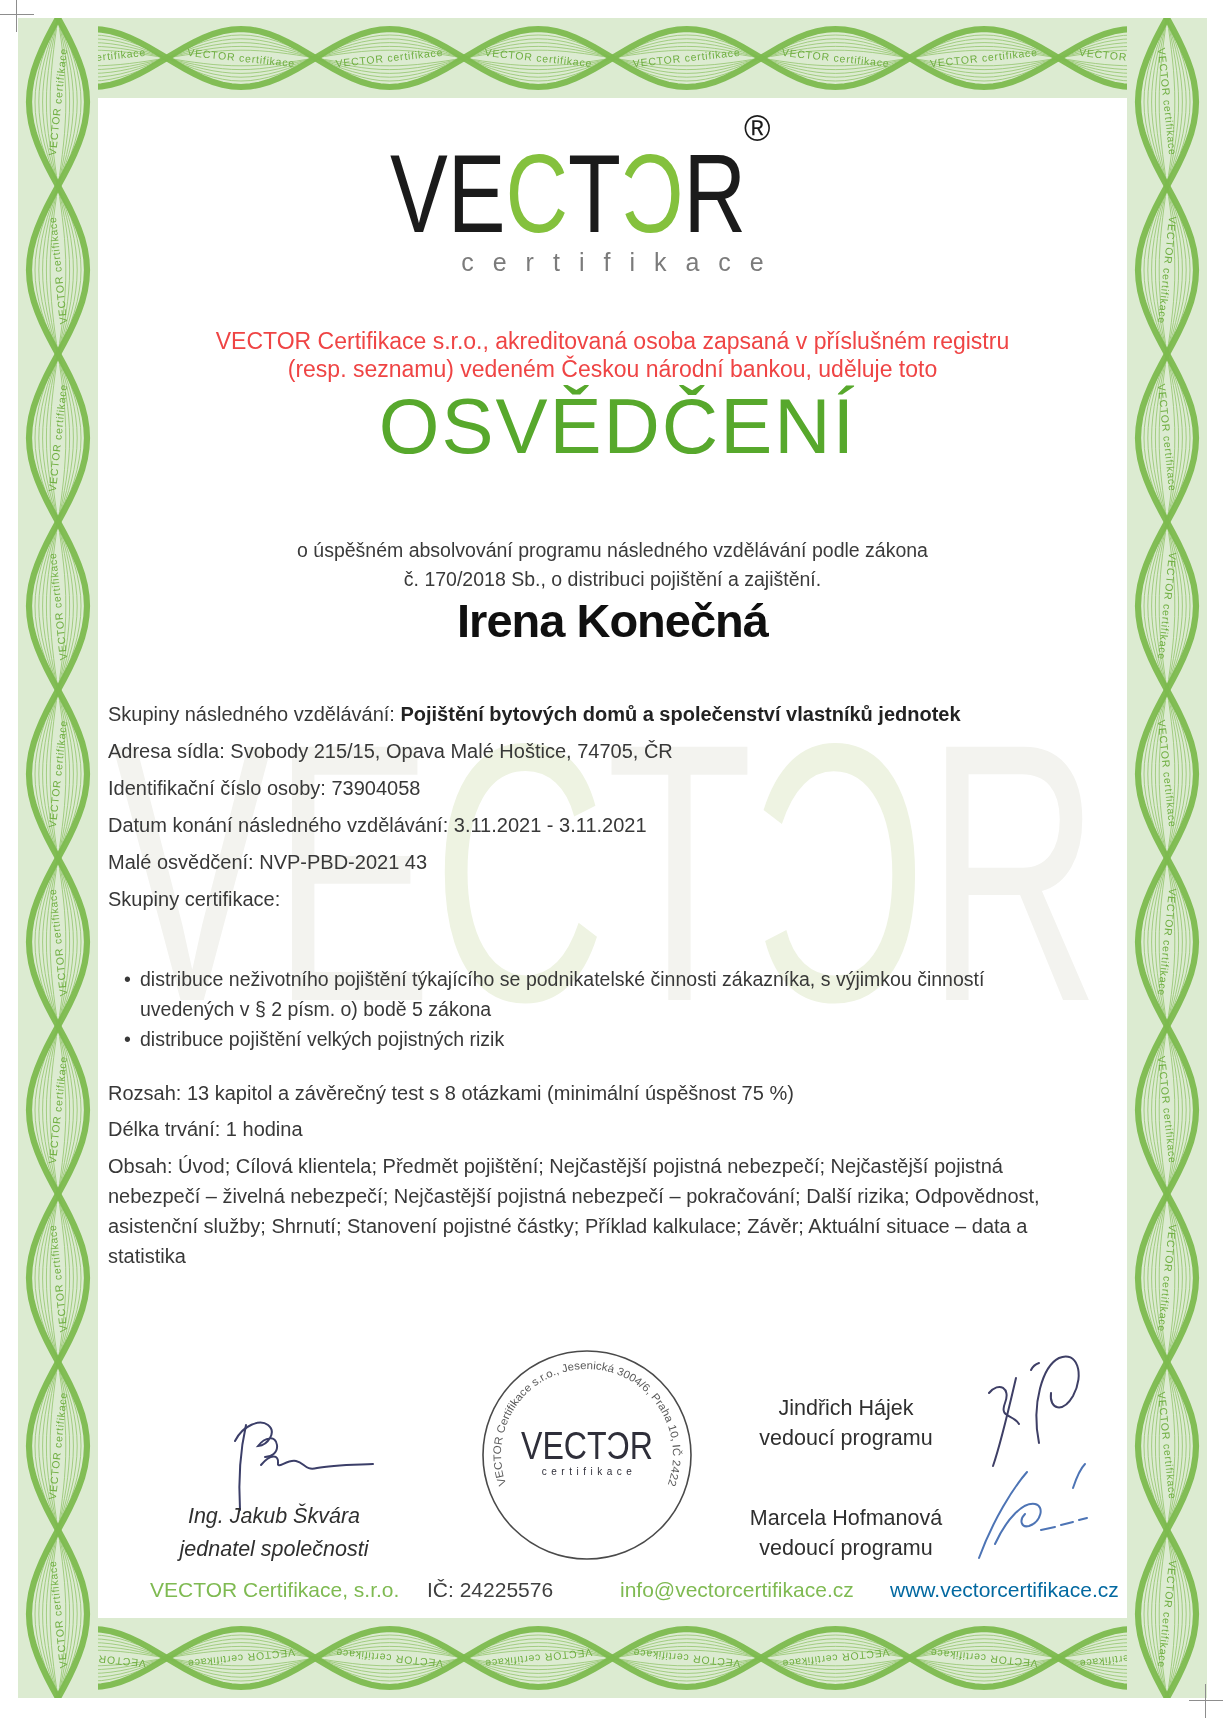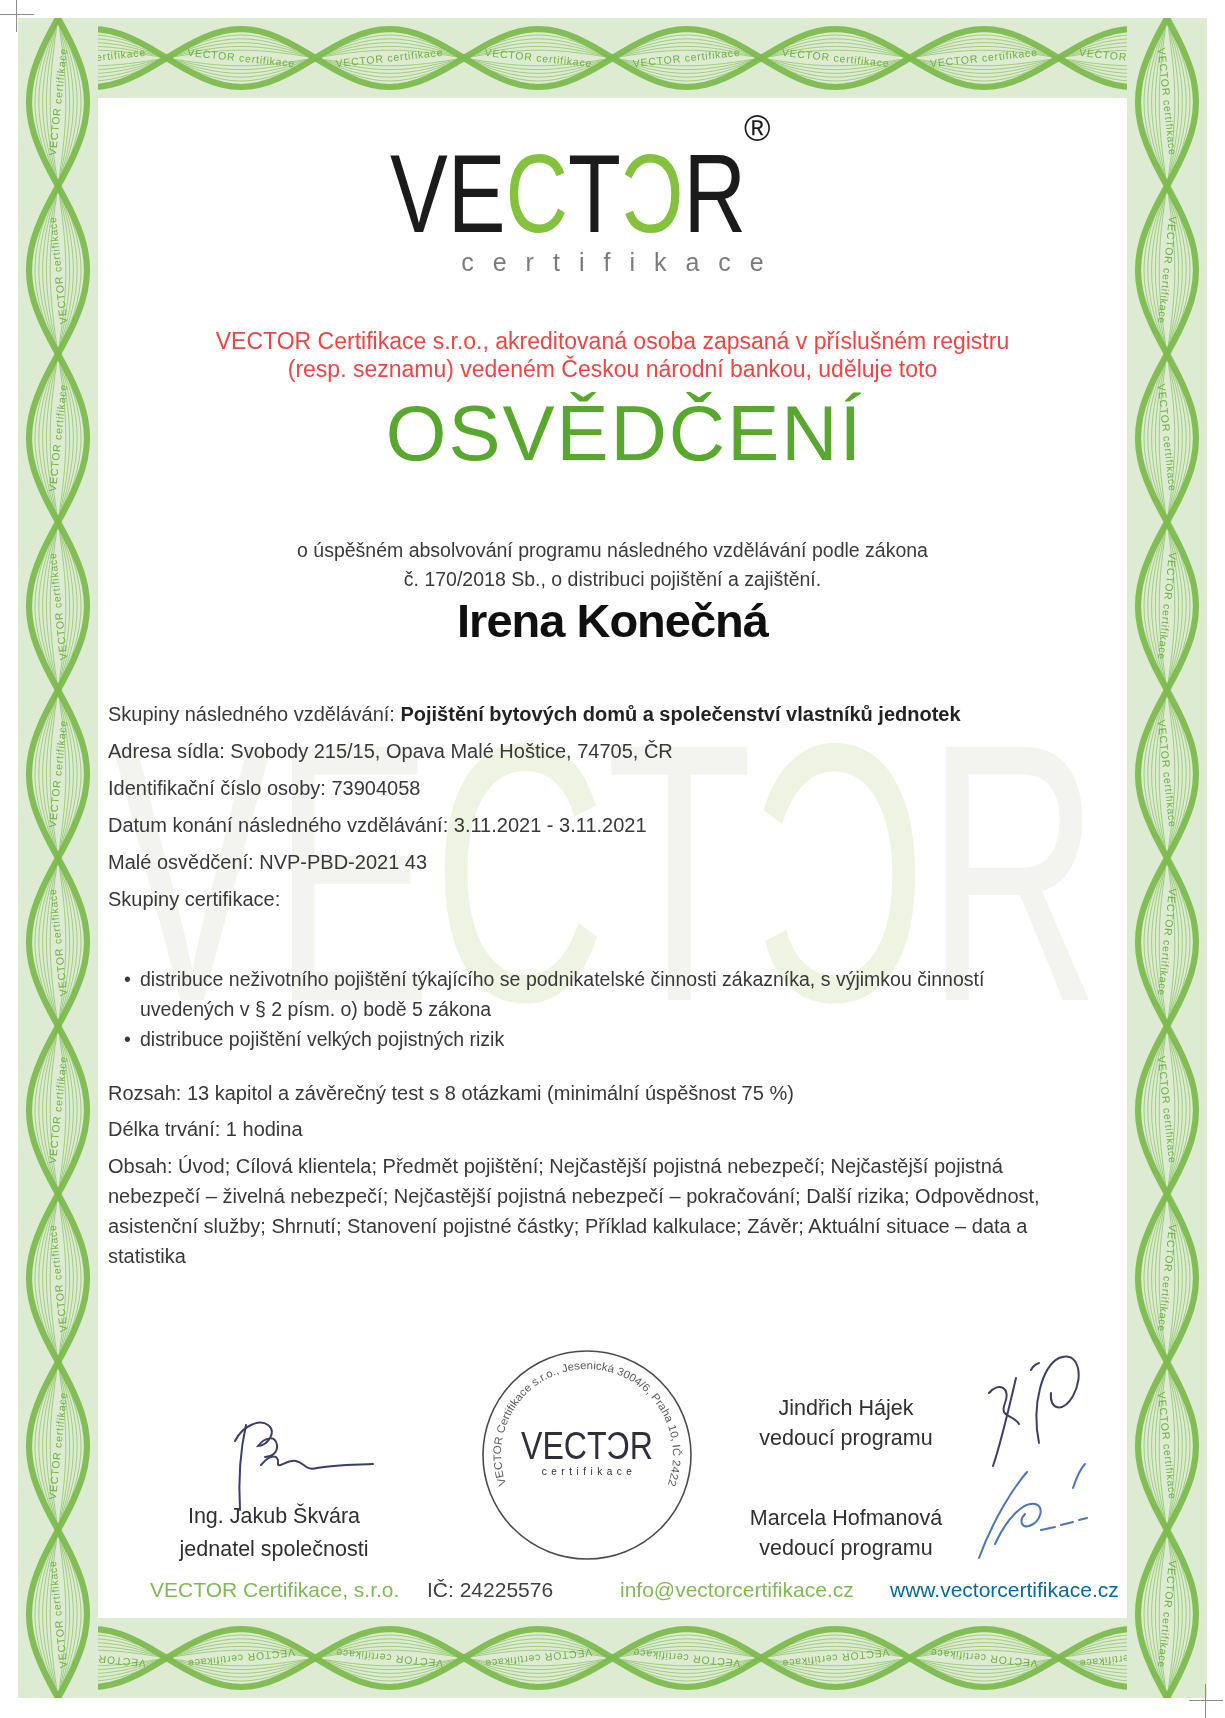"OSVĚDČENÍ" .cert-title { margin: 12px -> 5px }
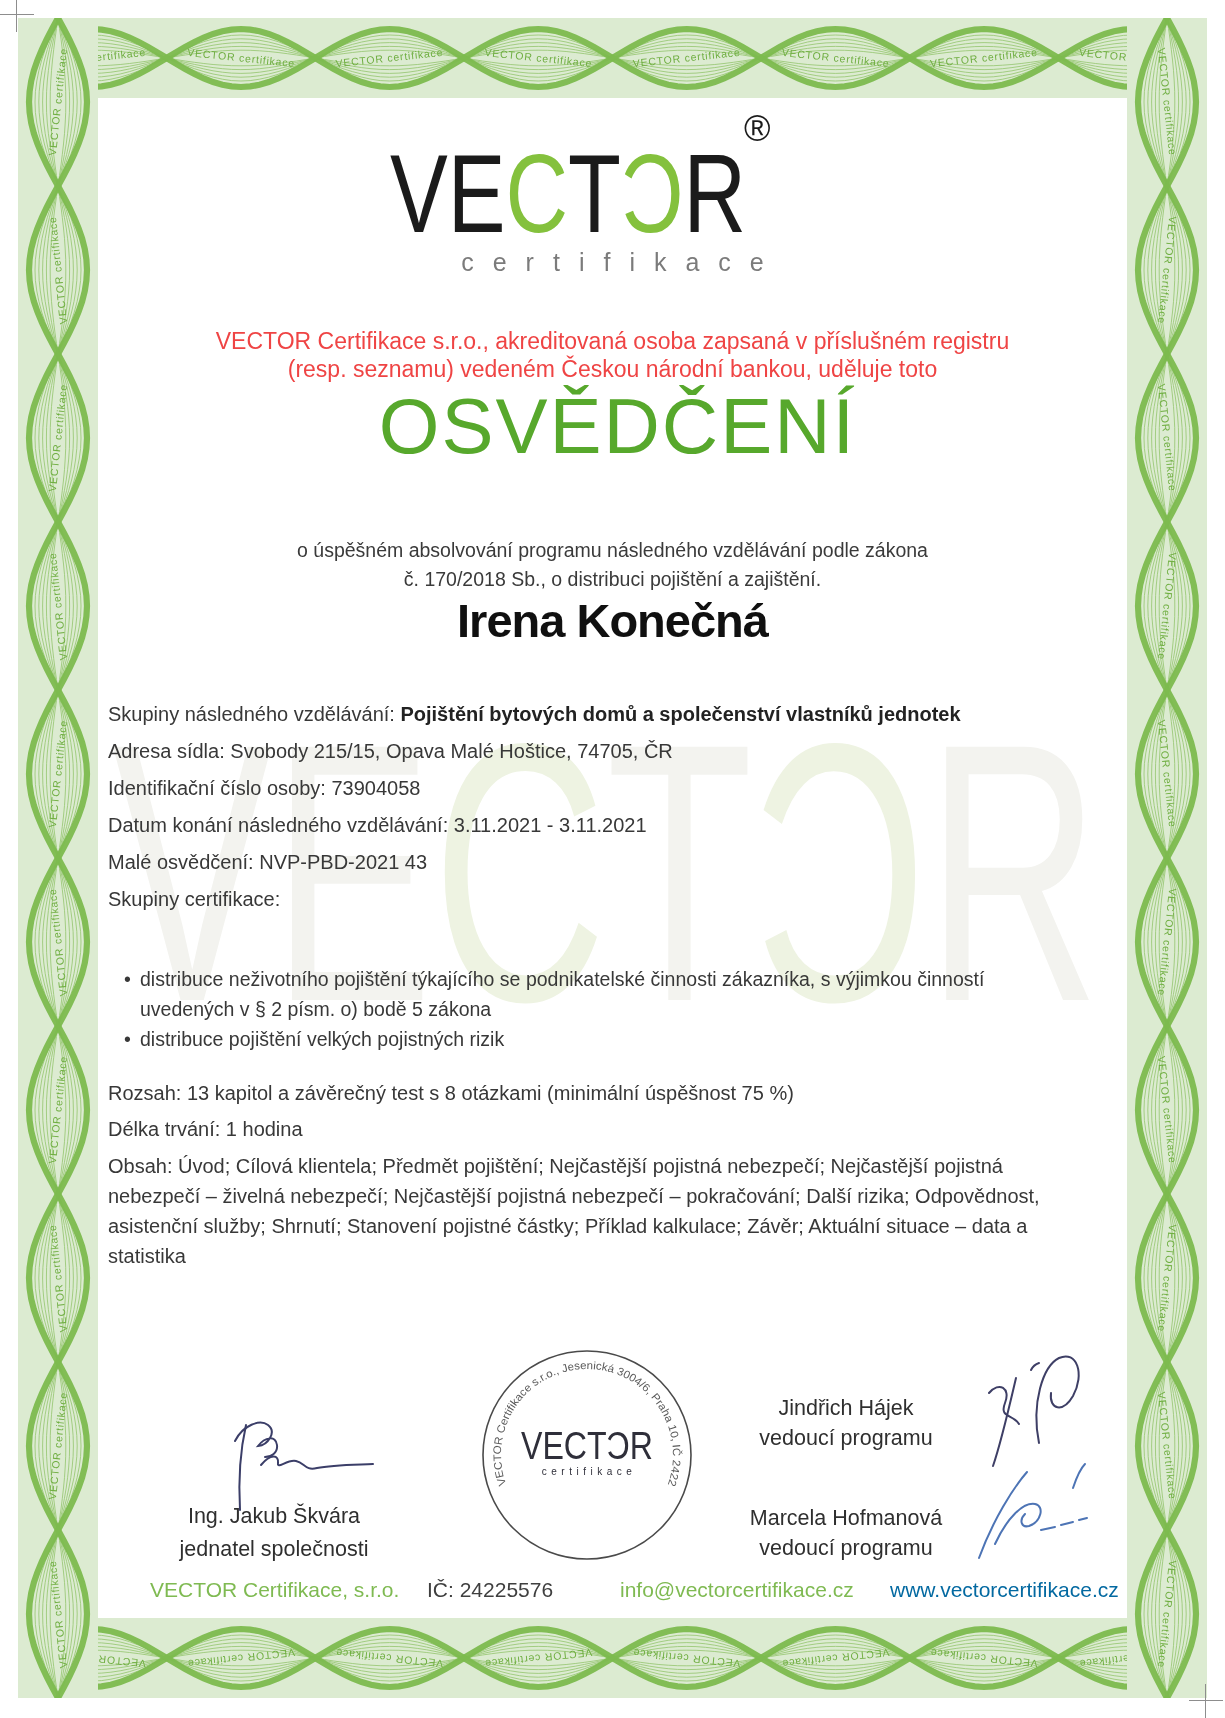"Ing. Jakub Škvára" .sig-left-text { font-style: none -> italic }
